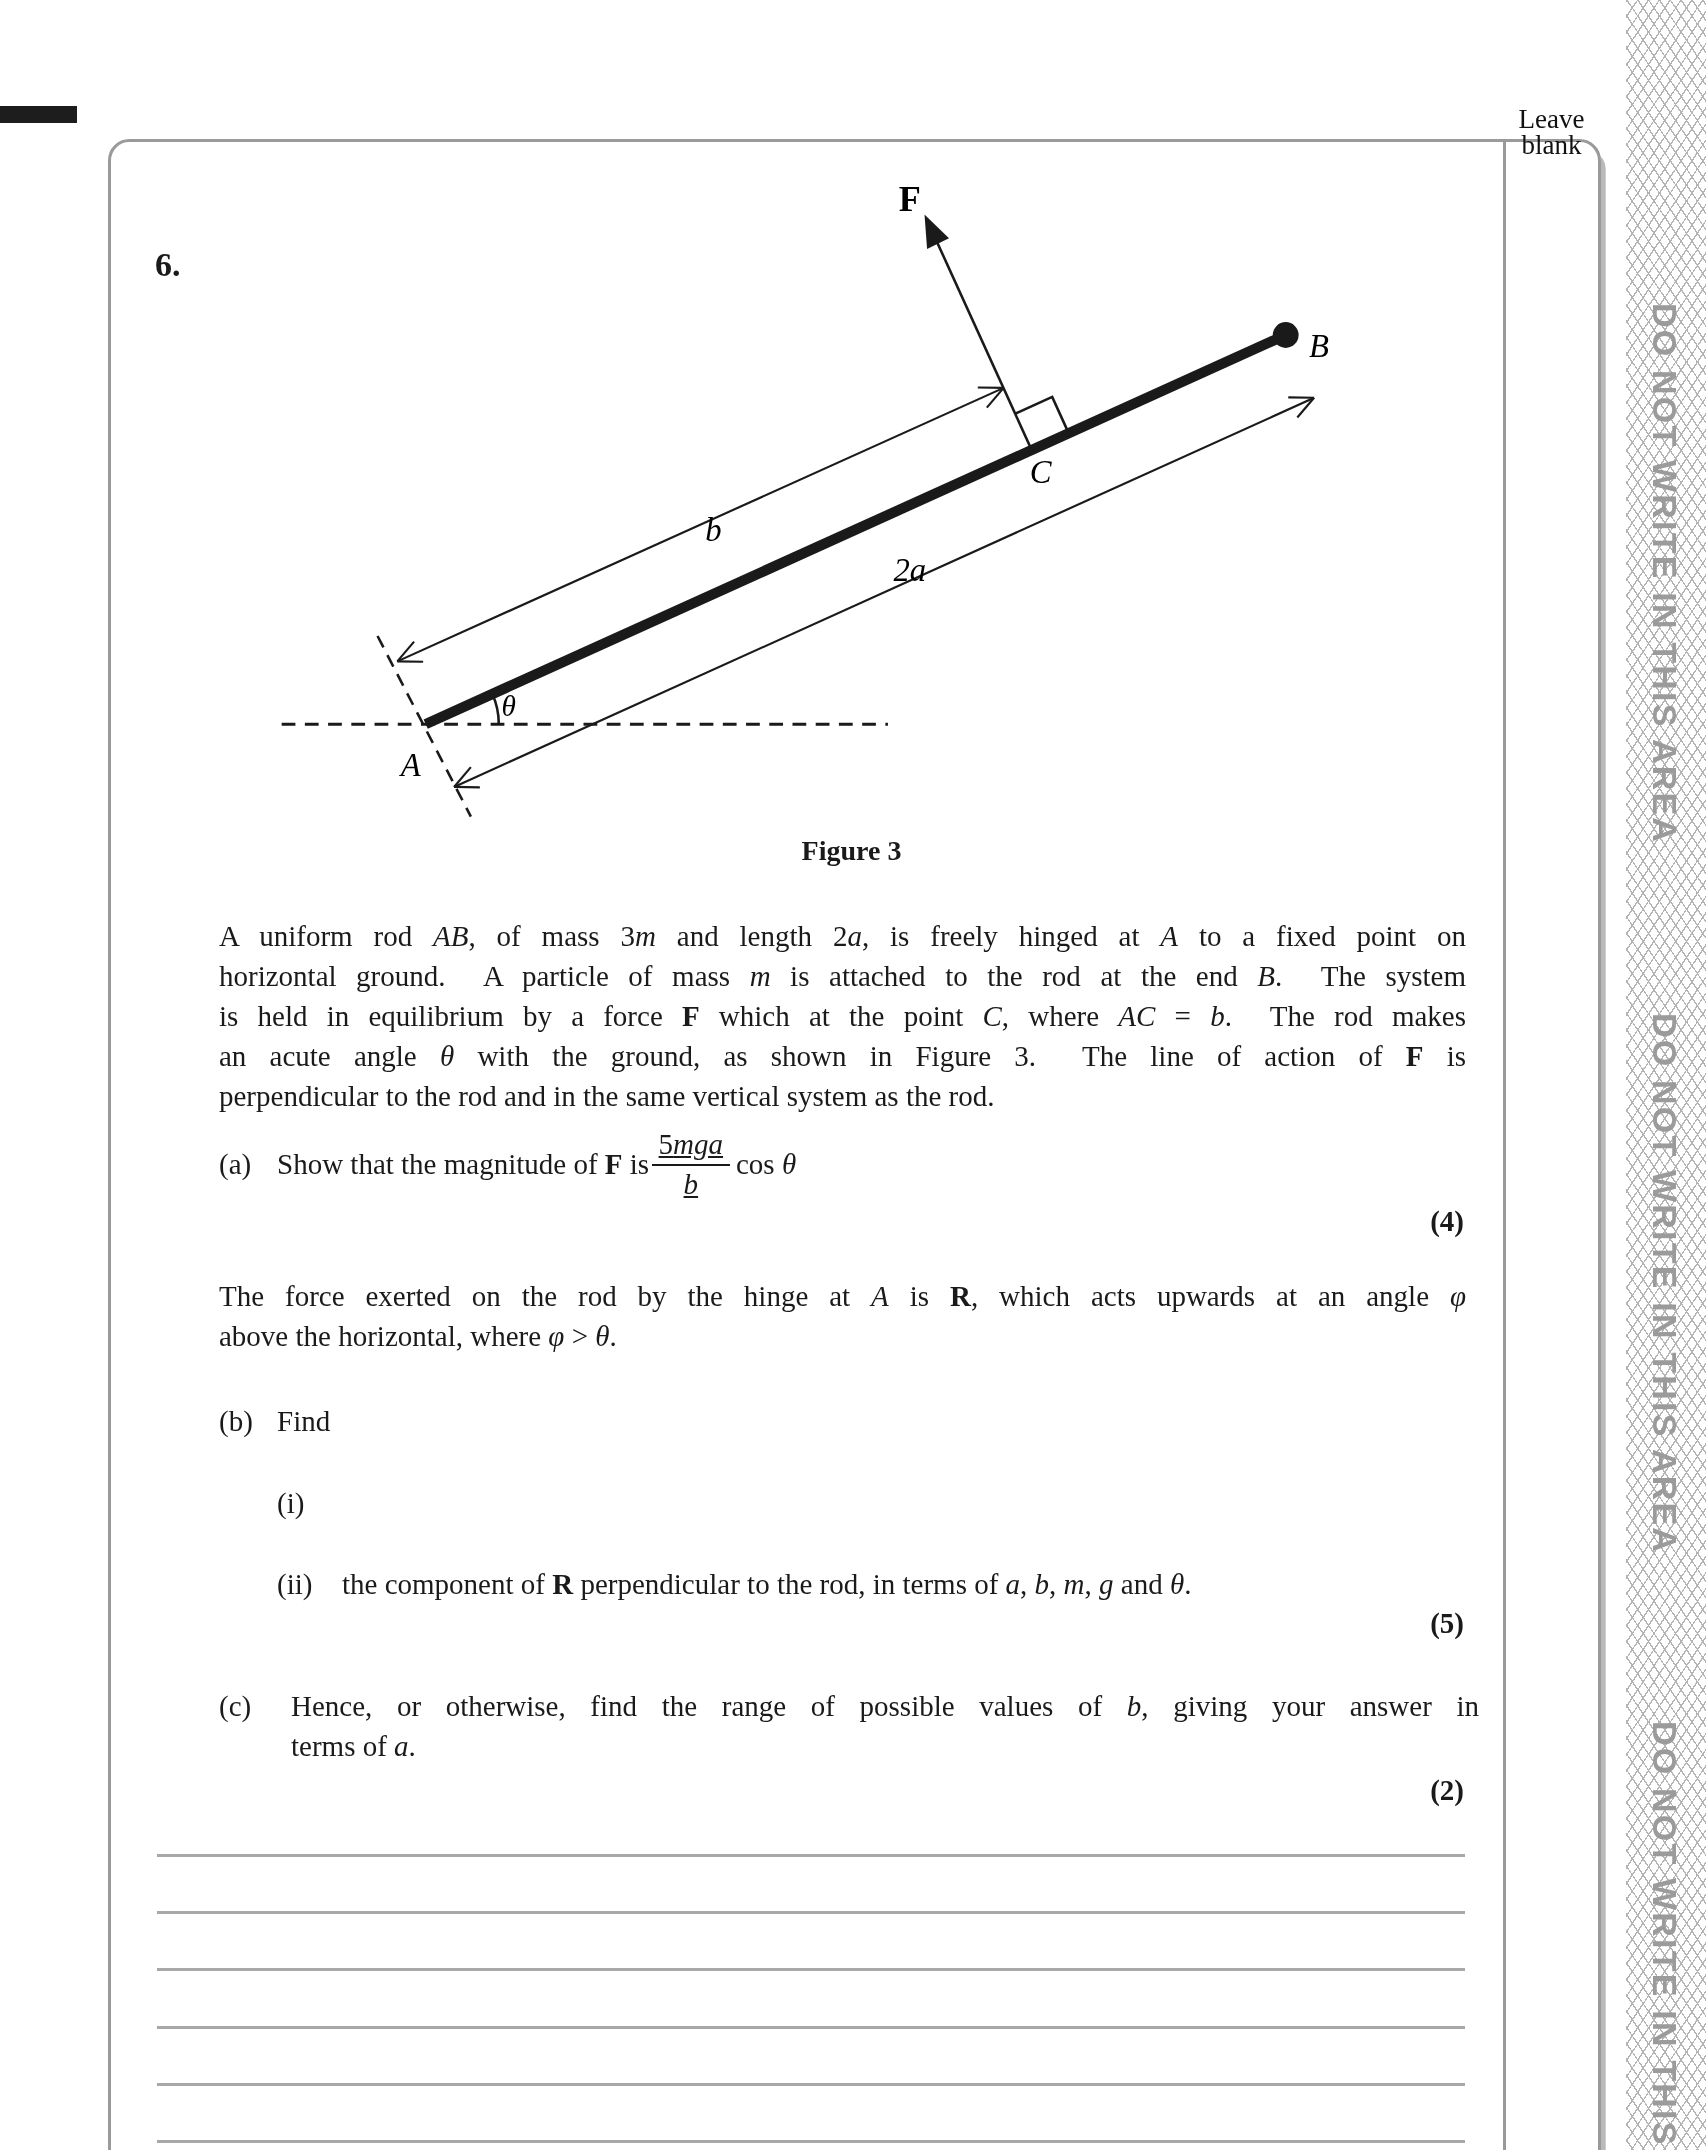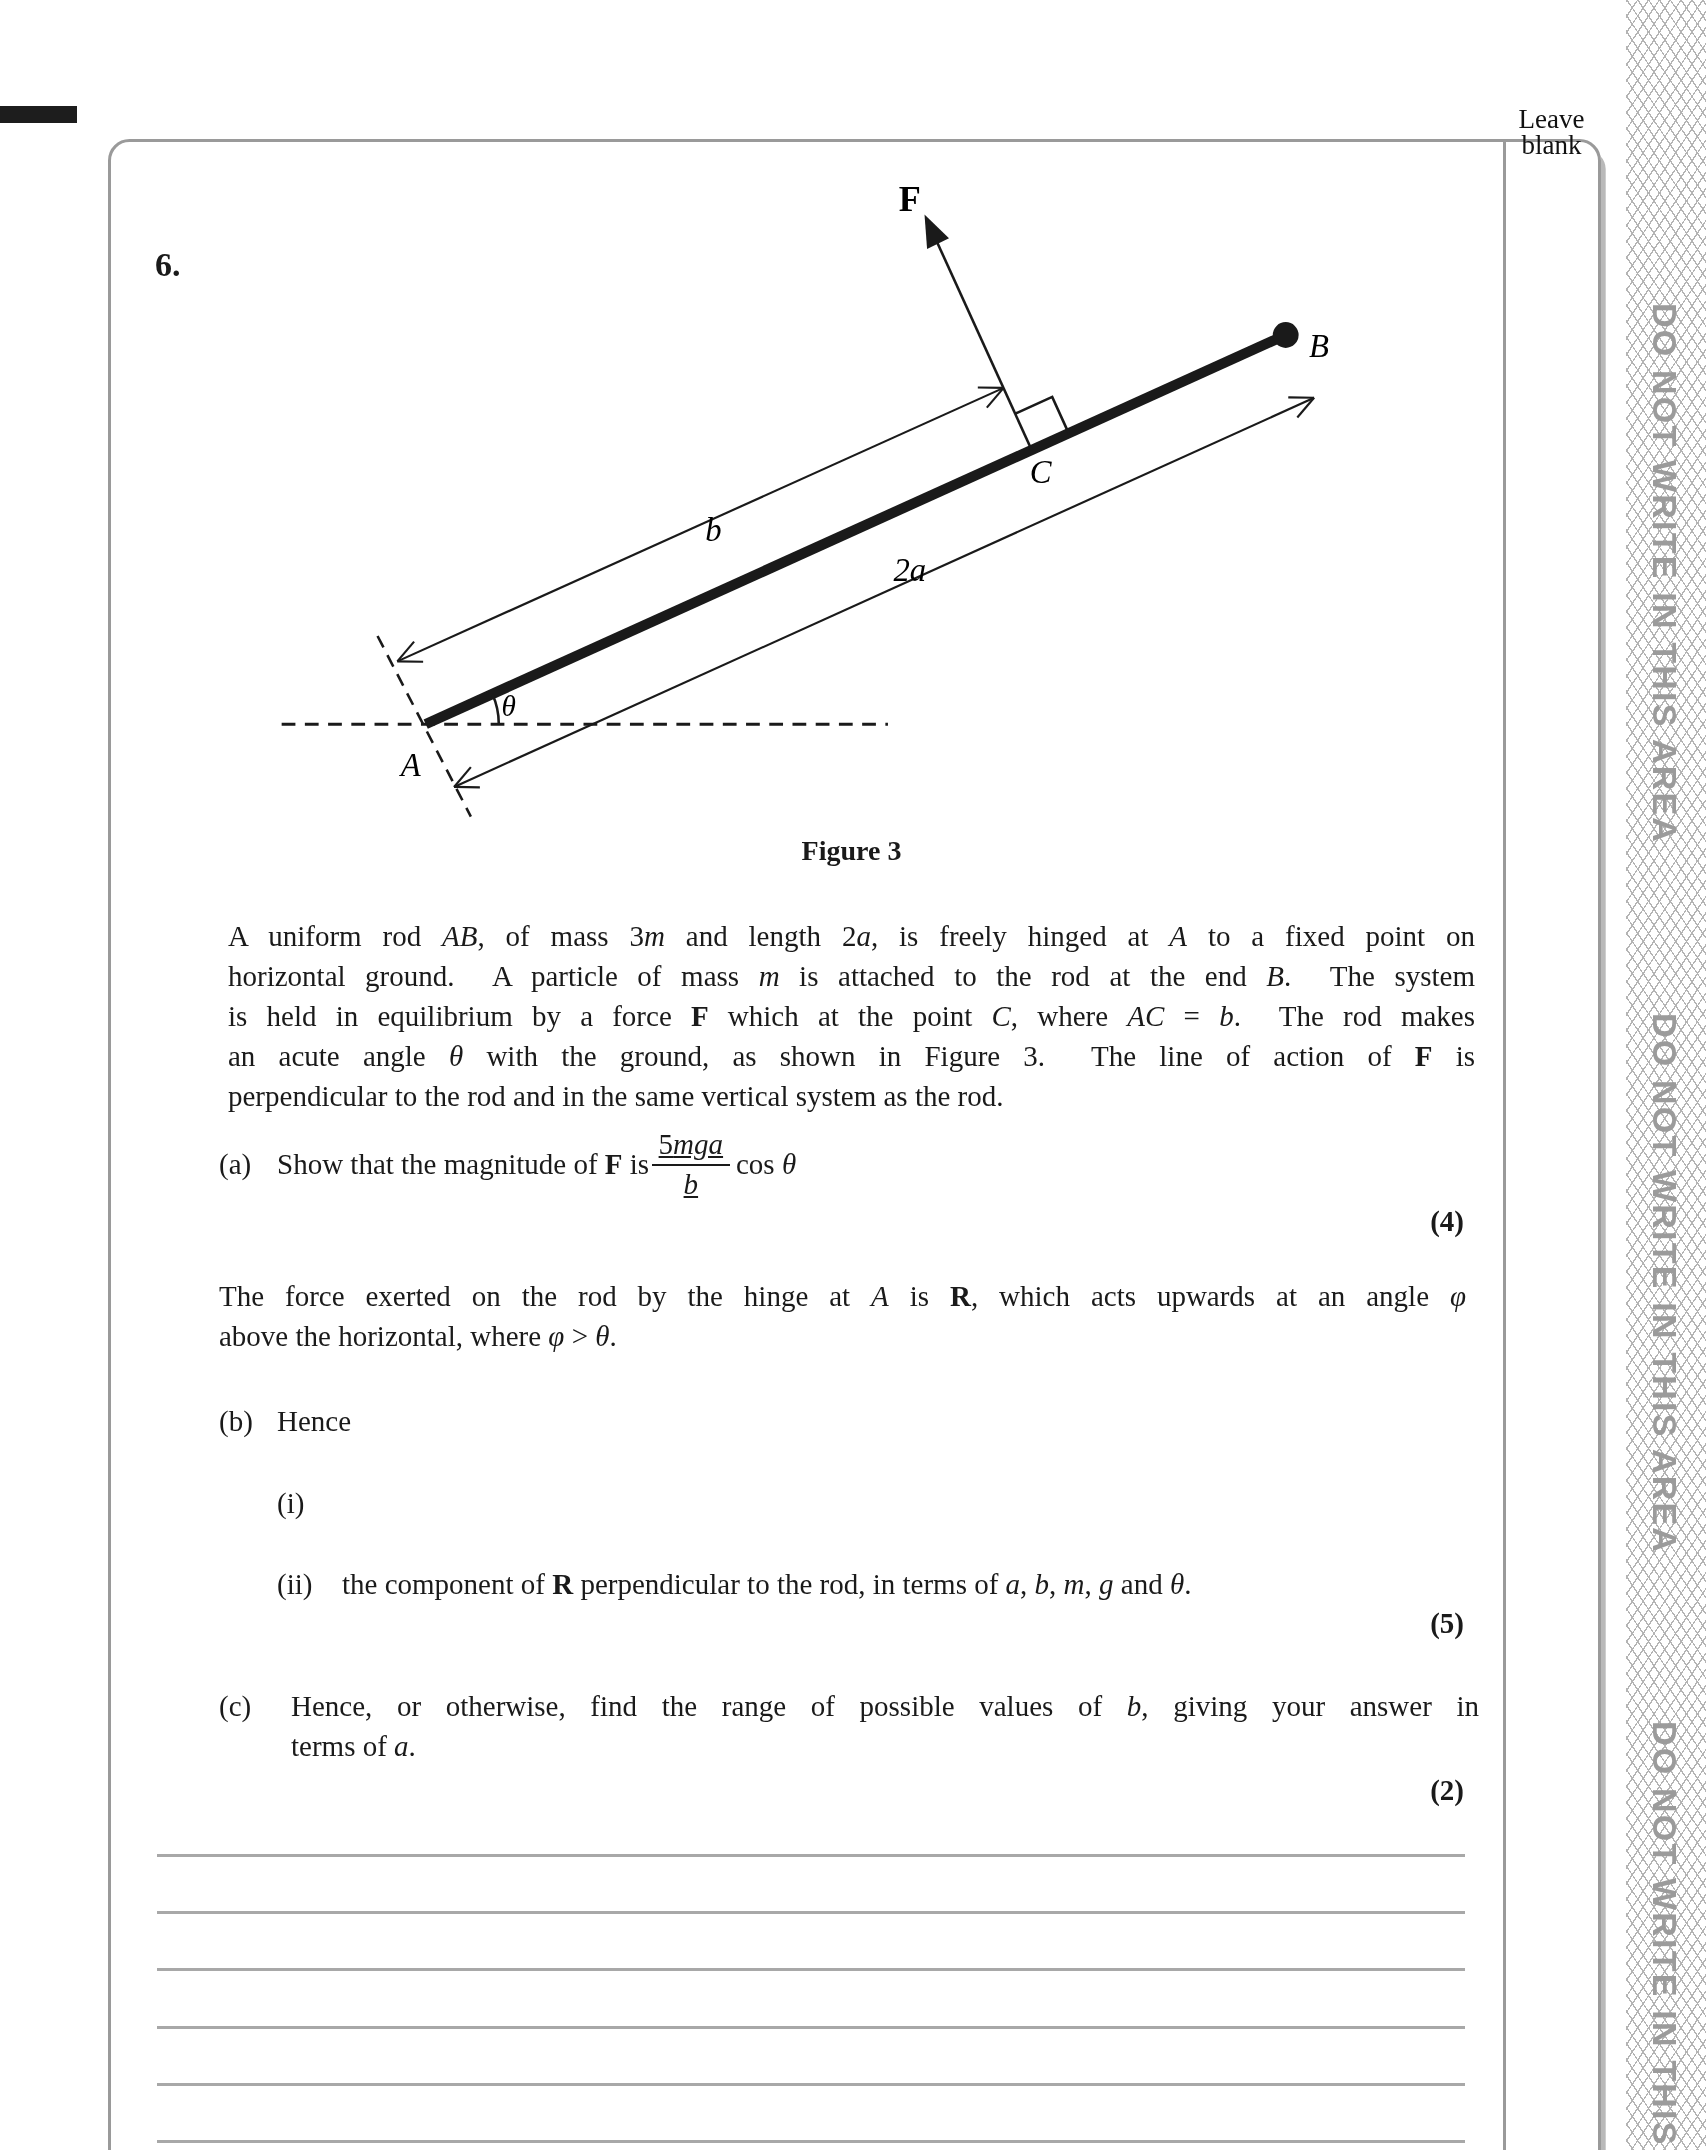"A uniform rod AB, of" div.abs { left: 228px -> 219px }
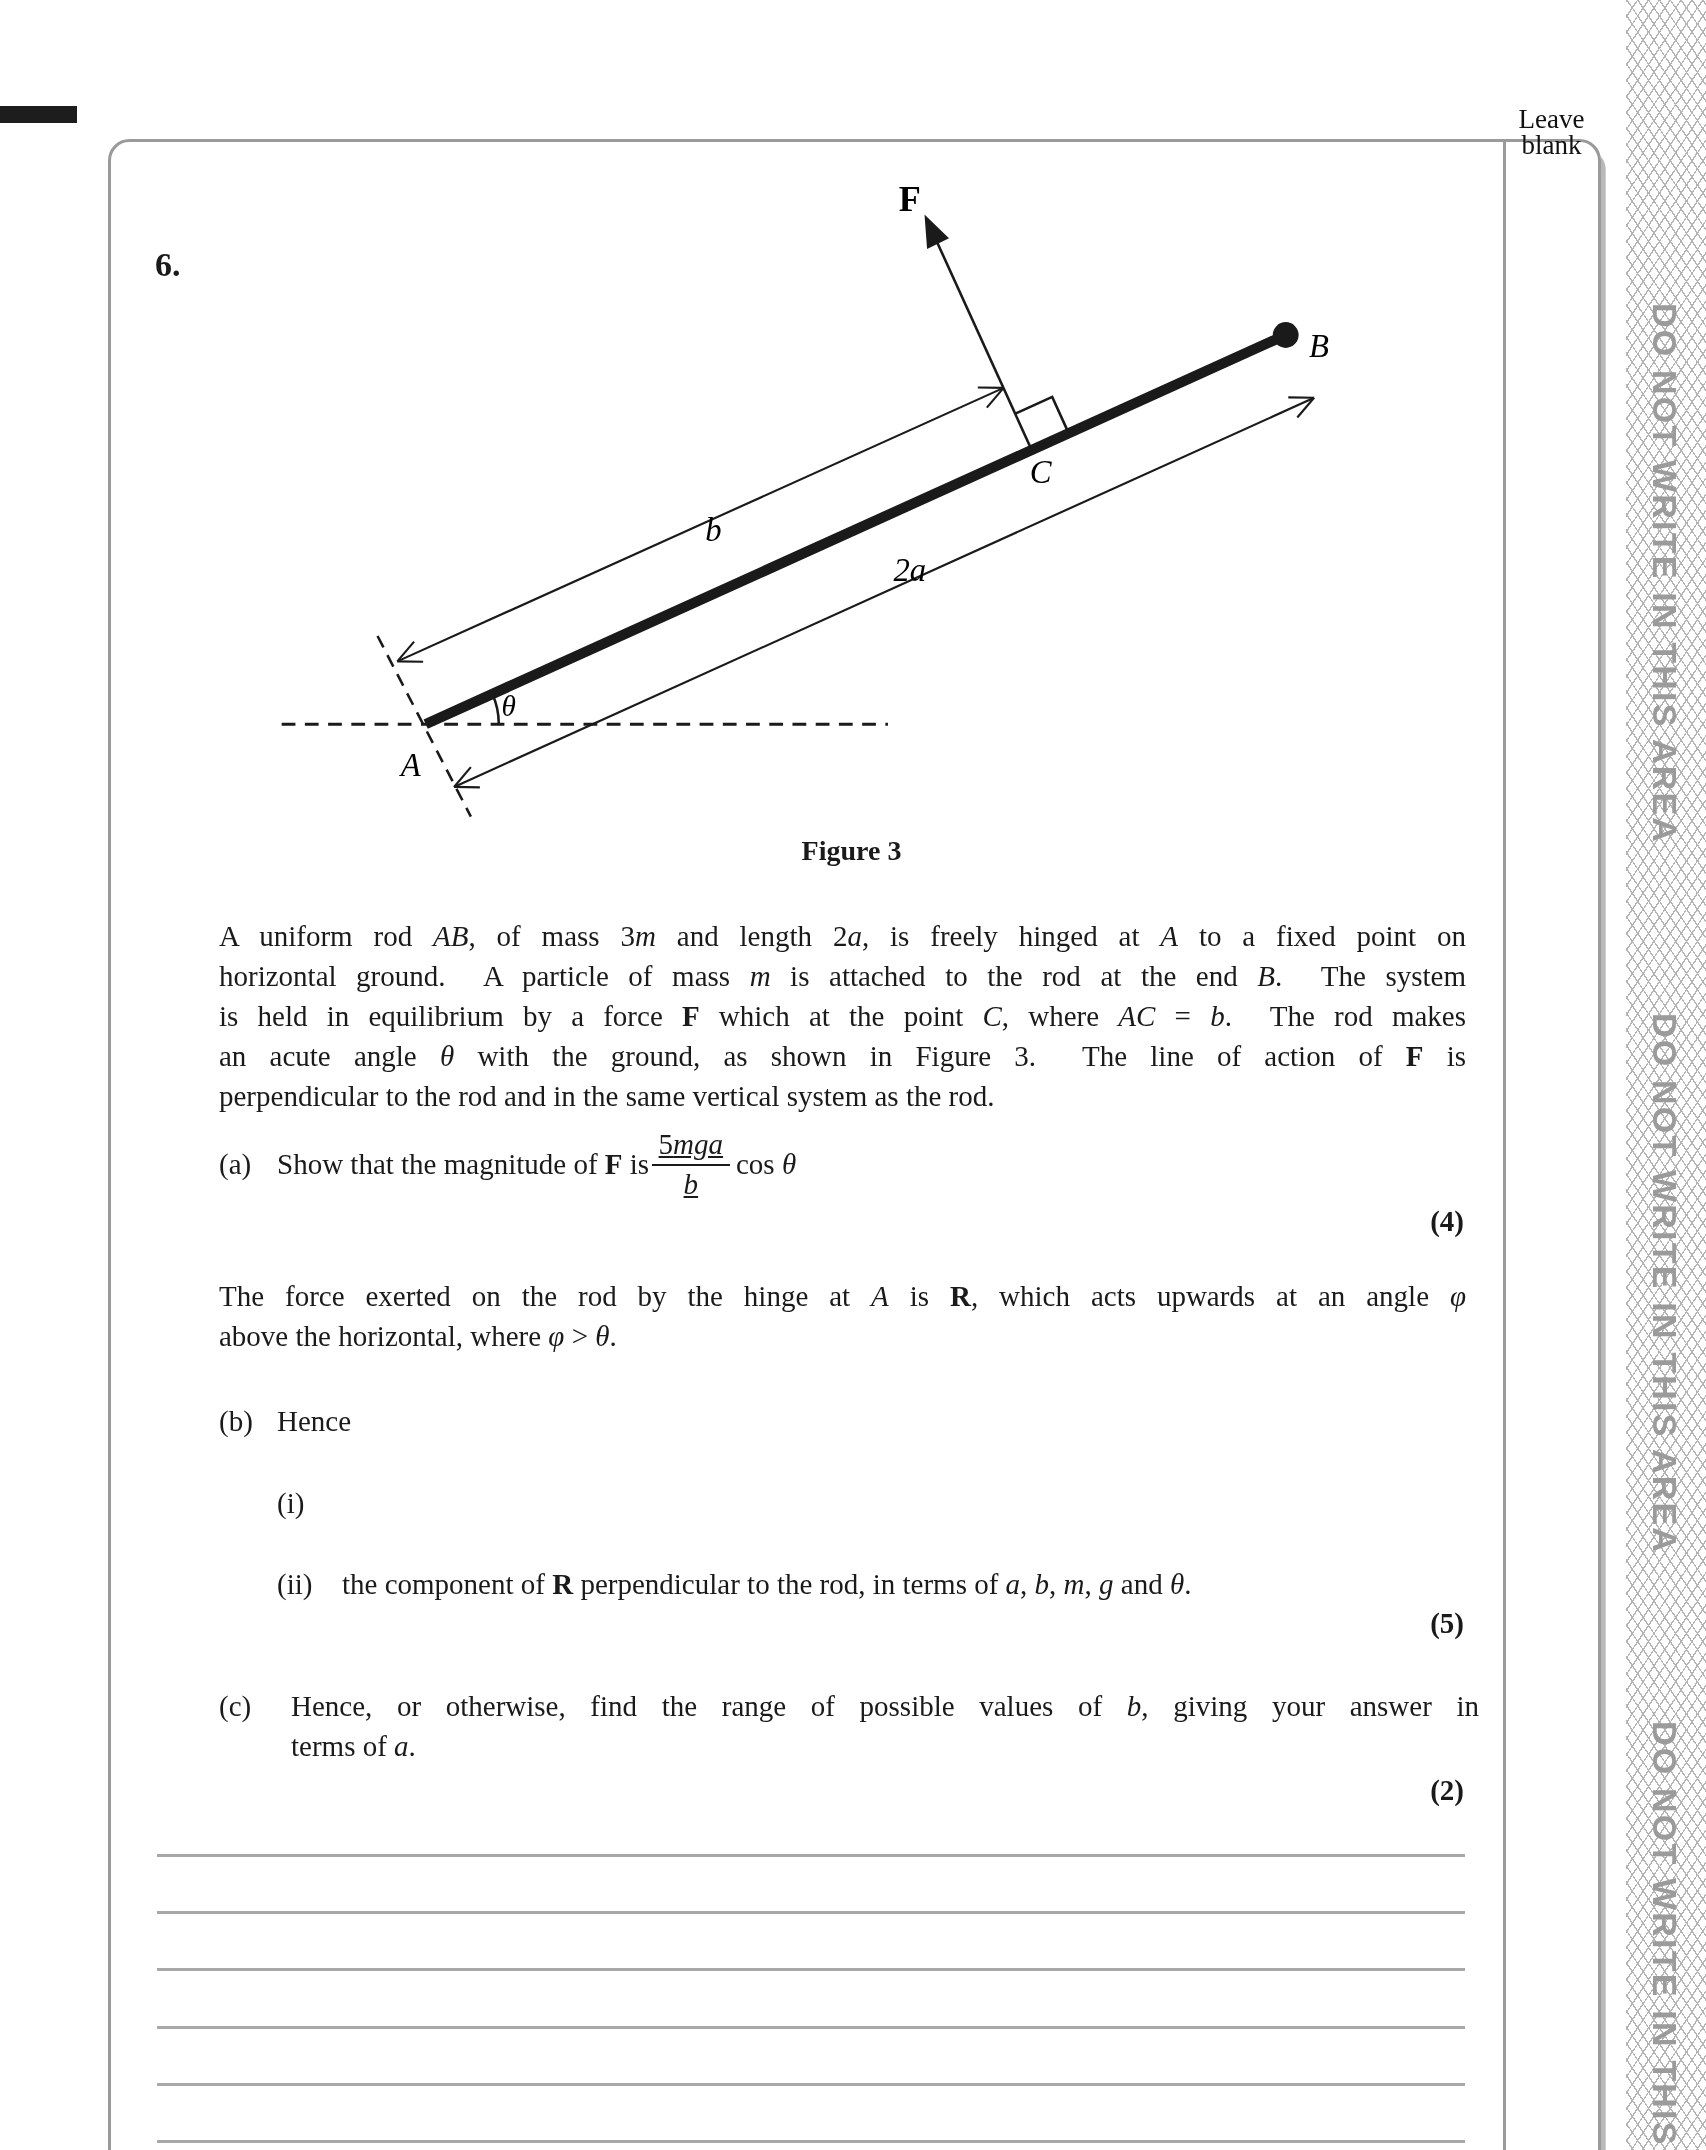"Hence" div.abs { text: Hence -> Find }
